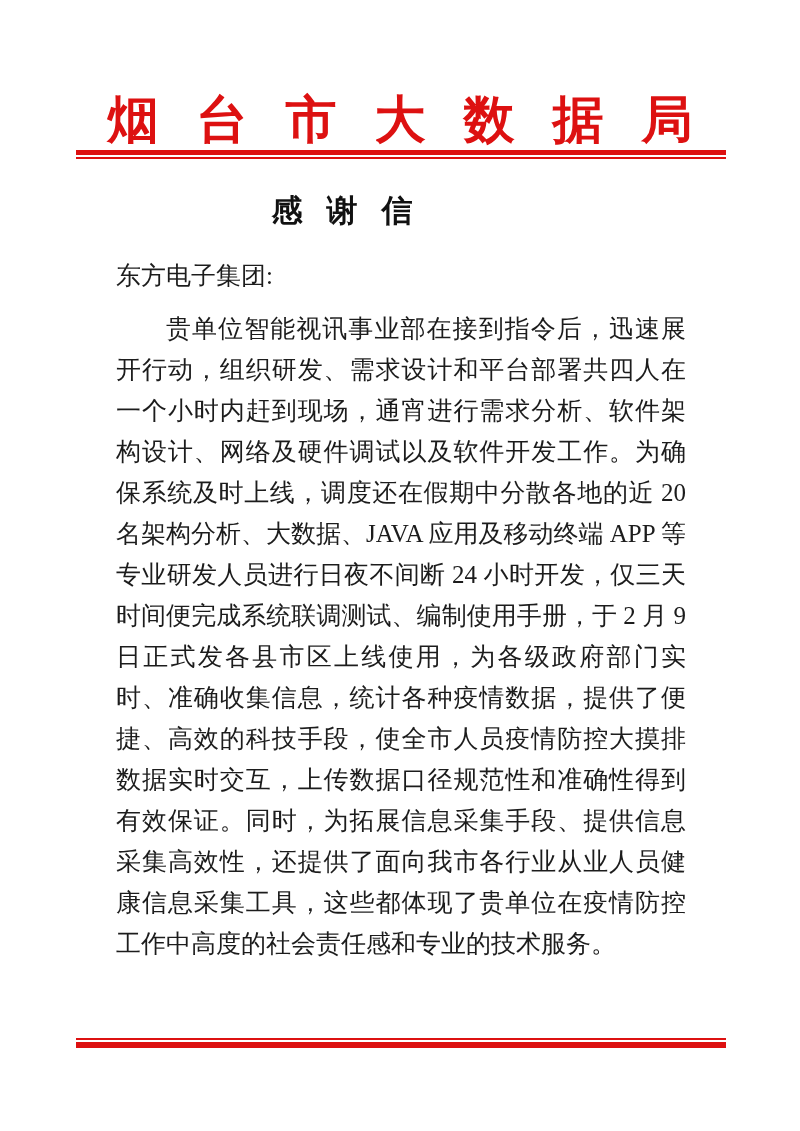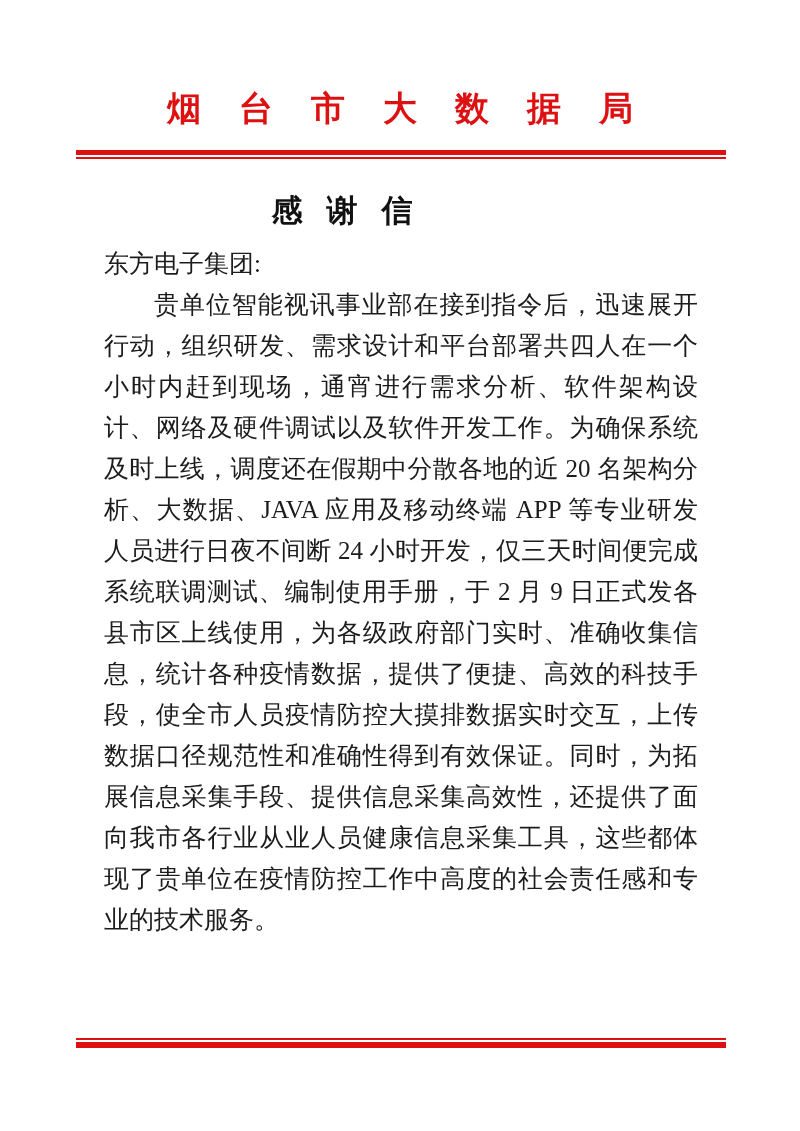"烟台市大数据局" .masthead { font-size: 34px -> 51px }
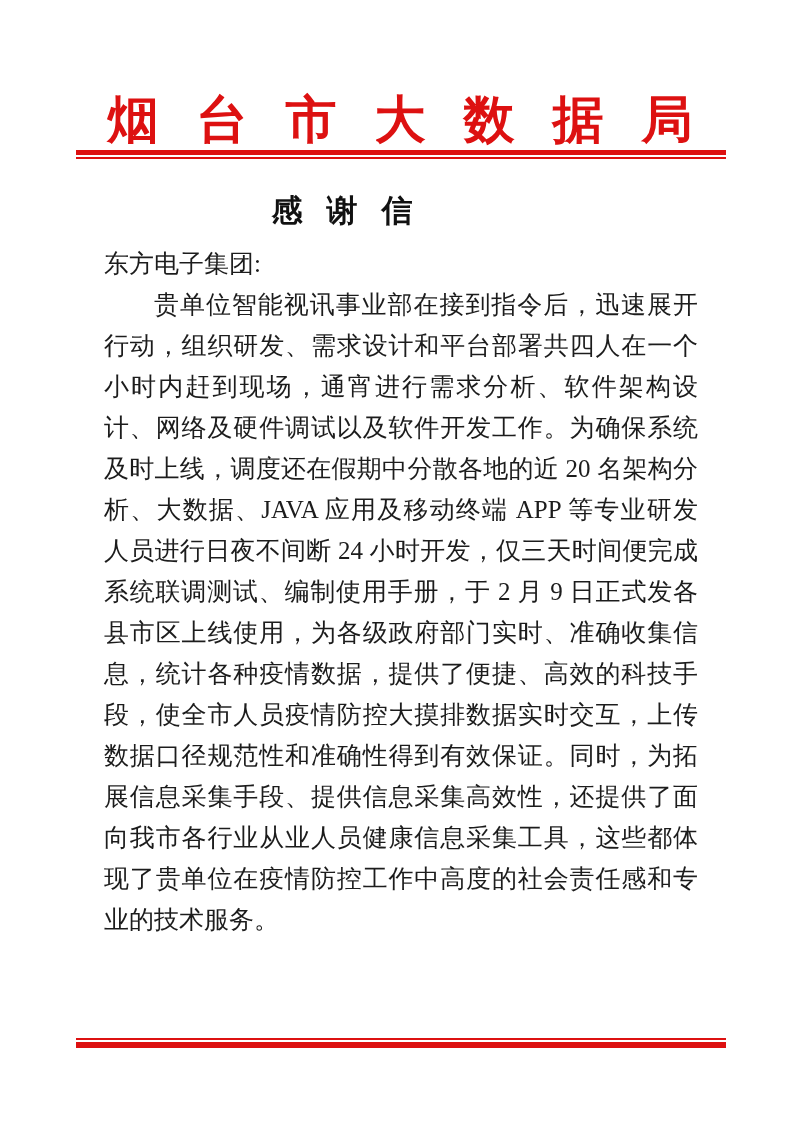"东方电子集团:" .letter-body p { margin: 0 -> 12px }
